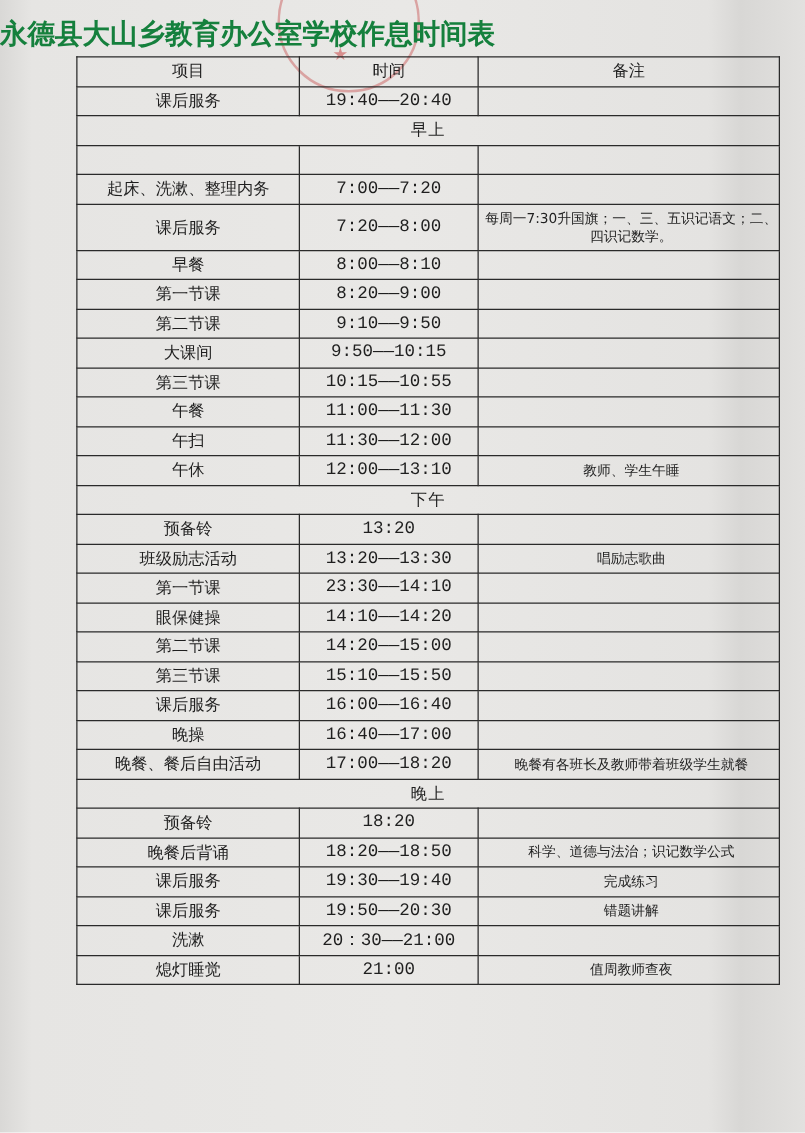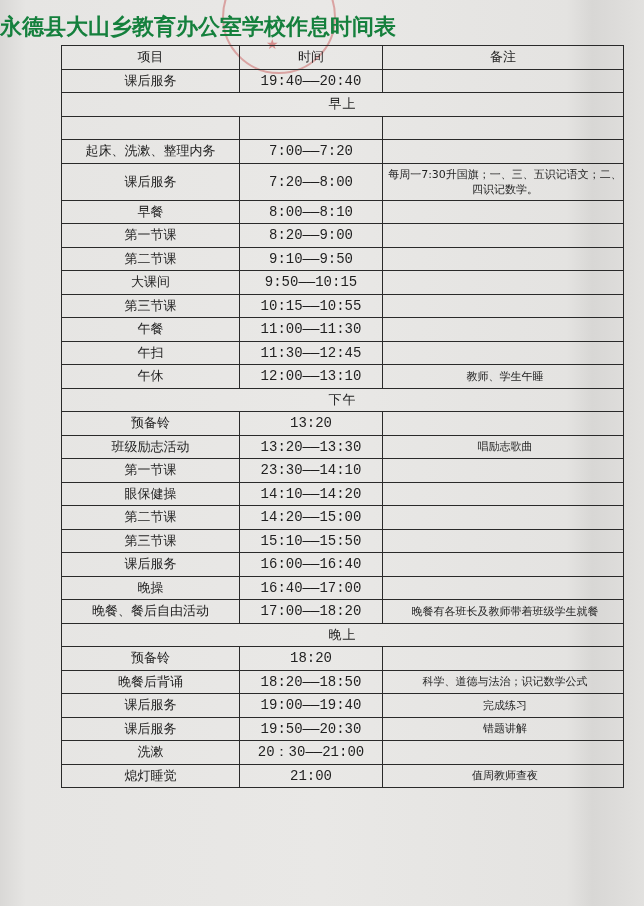"11:30——12:45" td.time { text: 12:45 -> 12:00 }
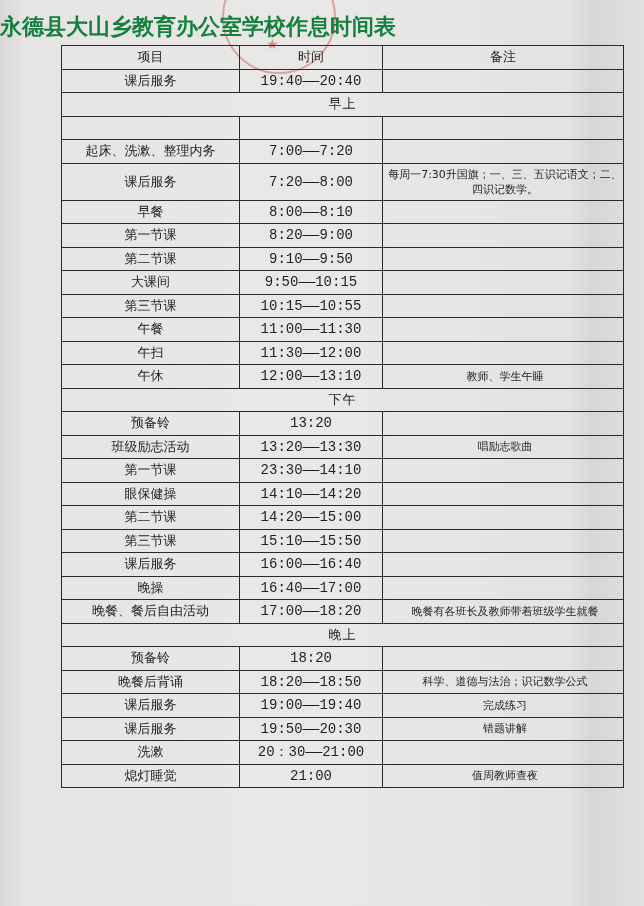"19:00——19:40" td.time { text: 19:00 -> 19:30 }
